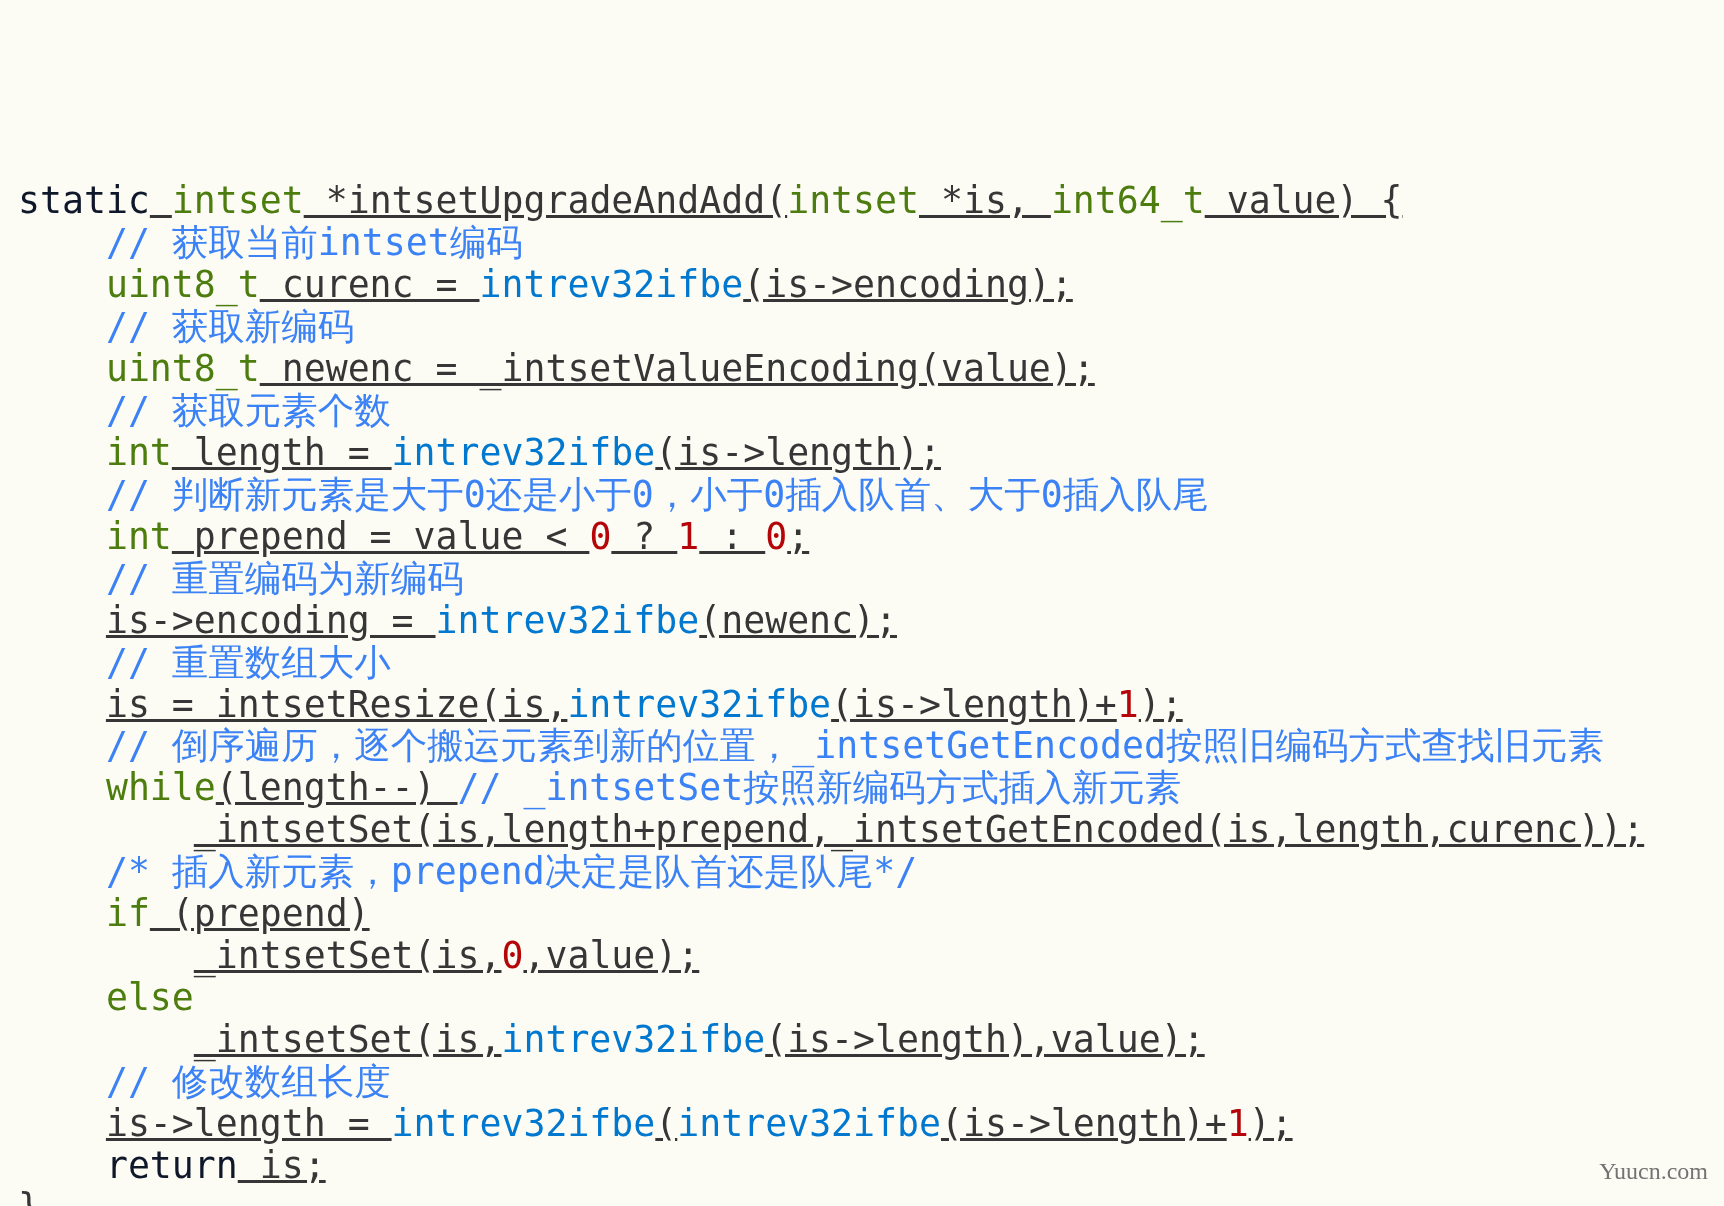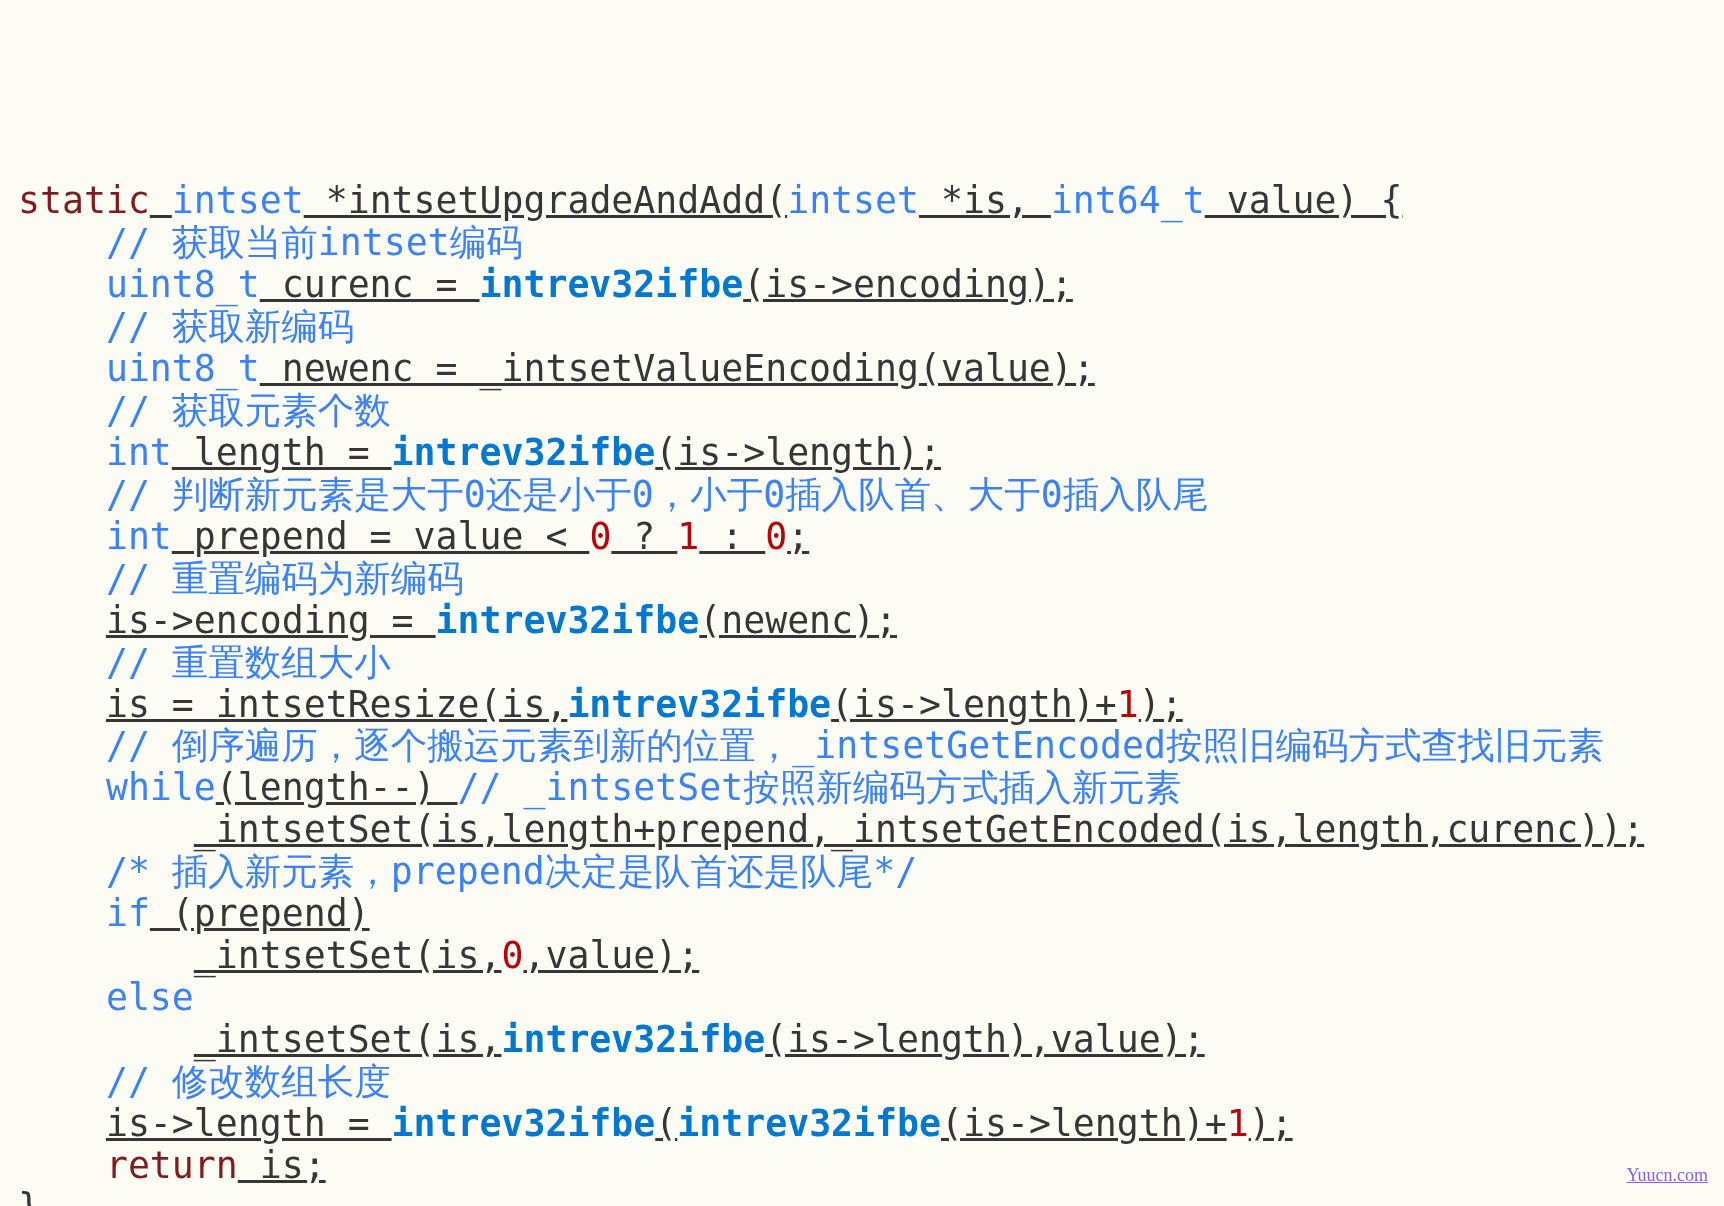"static" .kw { color: #7f1d1d -> #0f172a }
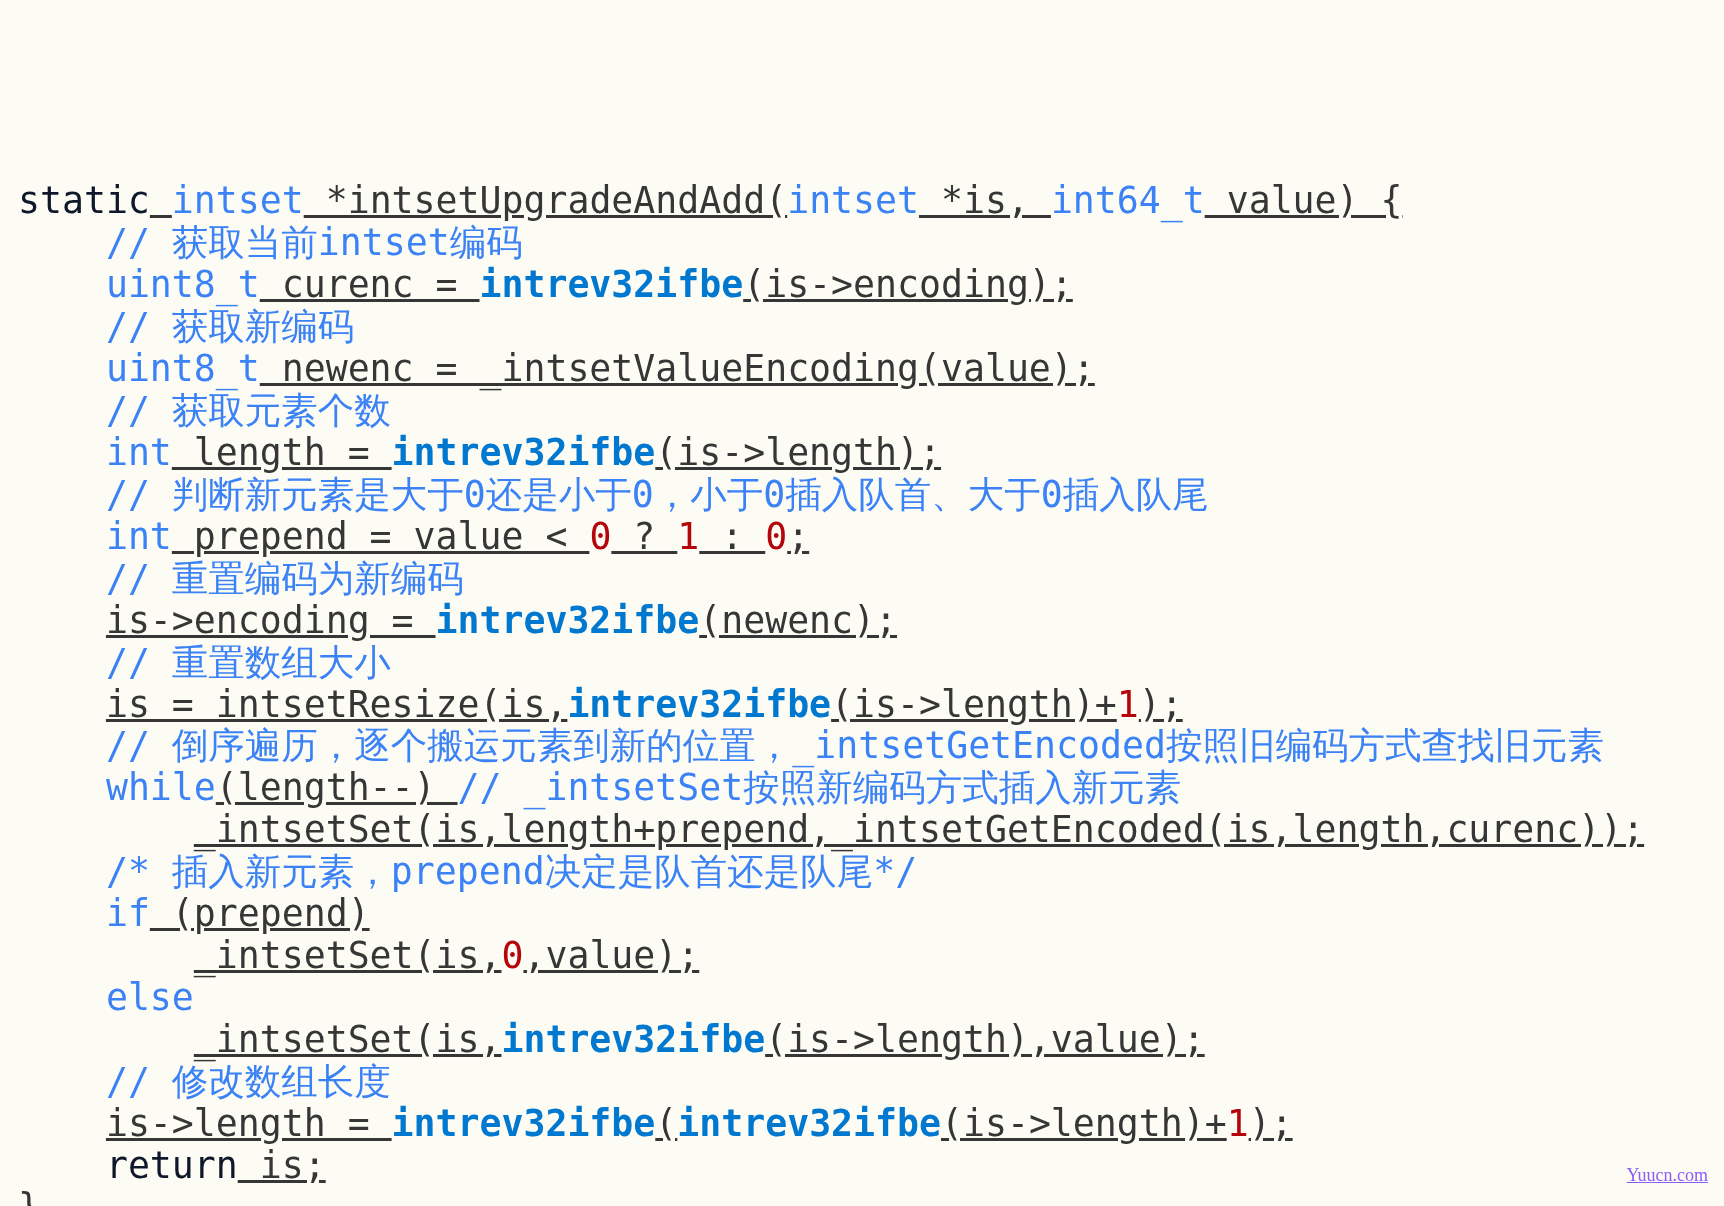"intset" .type { color: #3b82f6 -> #4d7c0f }
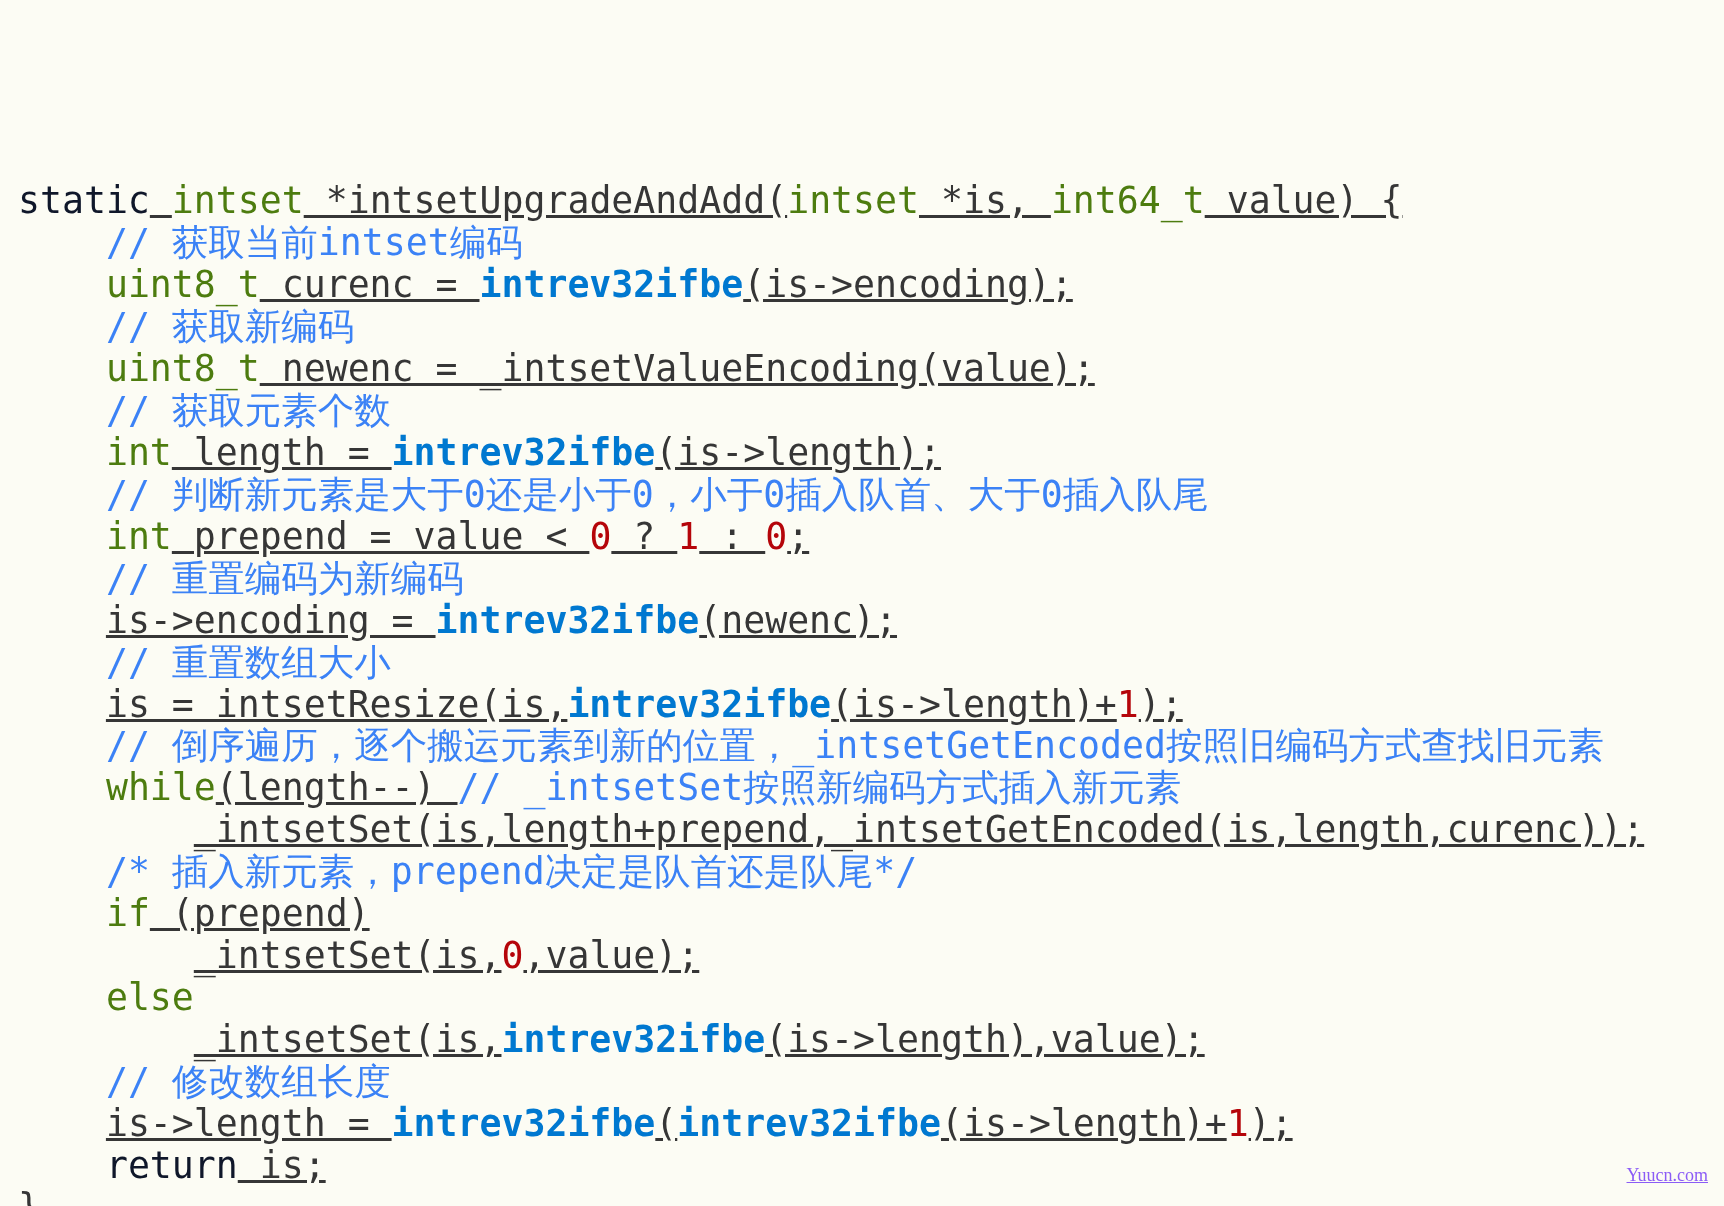"intrev32ifbe" .fn { font-weight: bold -> none }
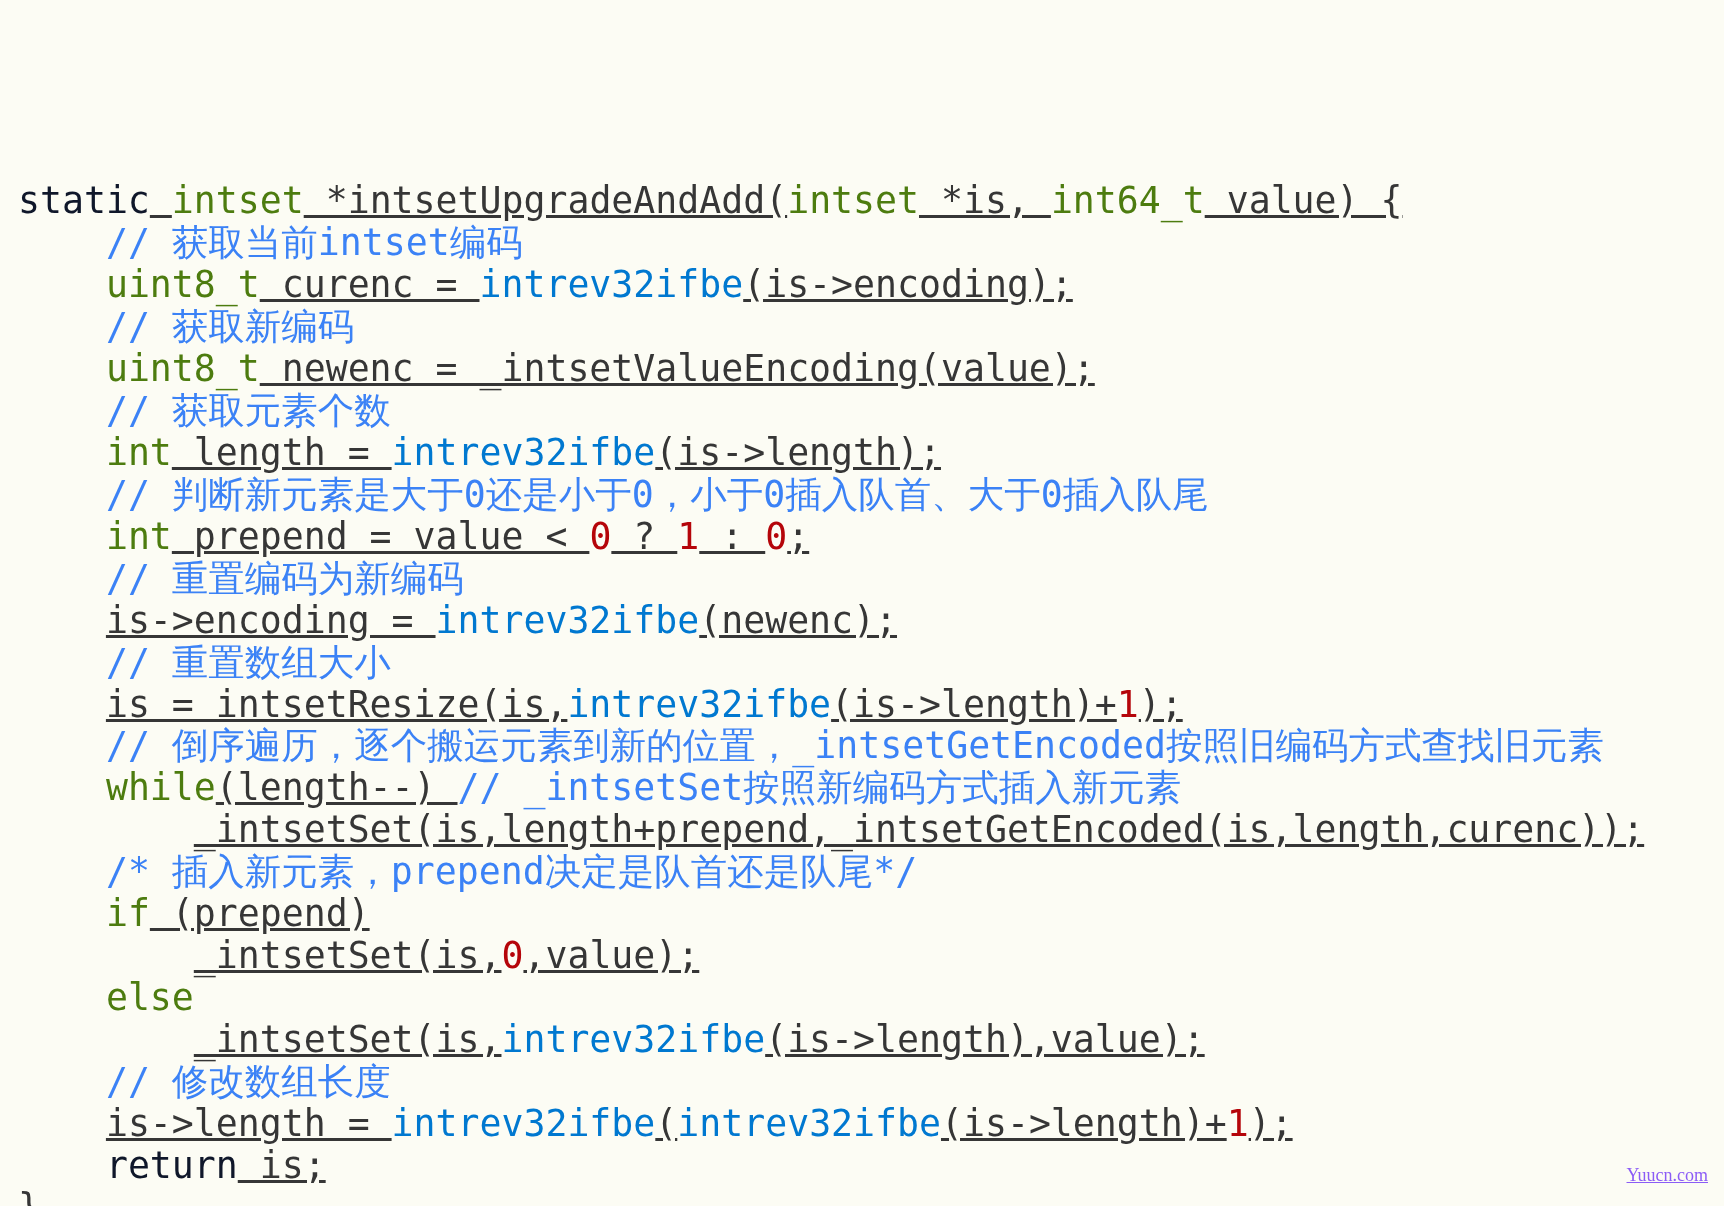"Yuucn.com" .wm { color: #8b5cf6 -> #737373; font-size: 18px -> 24px; text-decoration: underline -> none }
